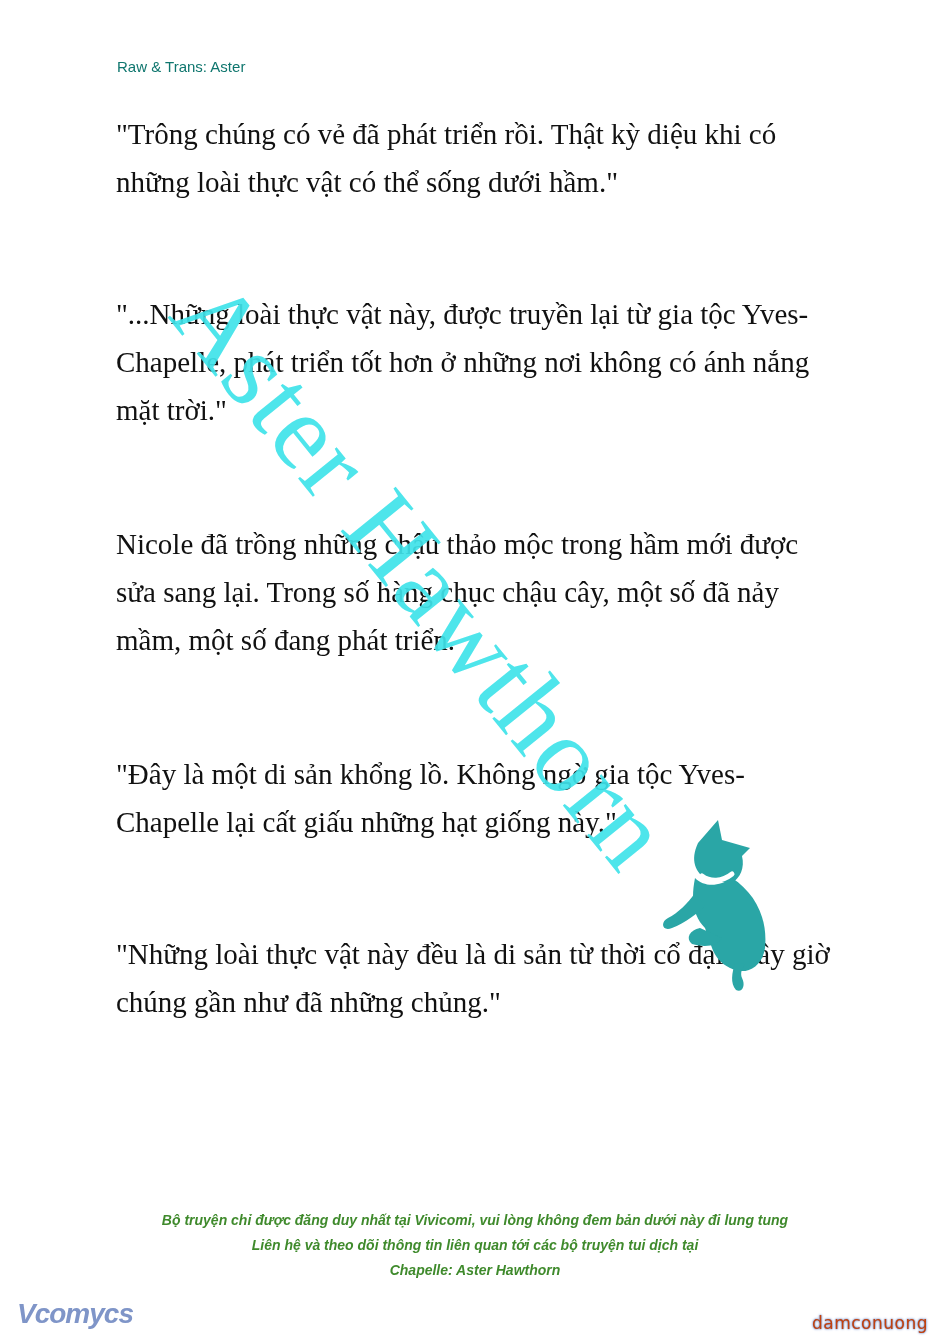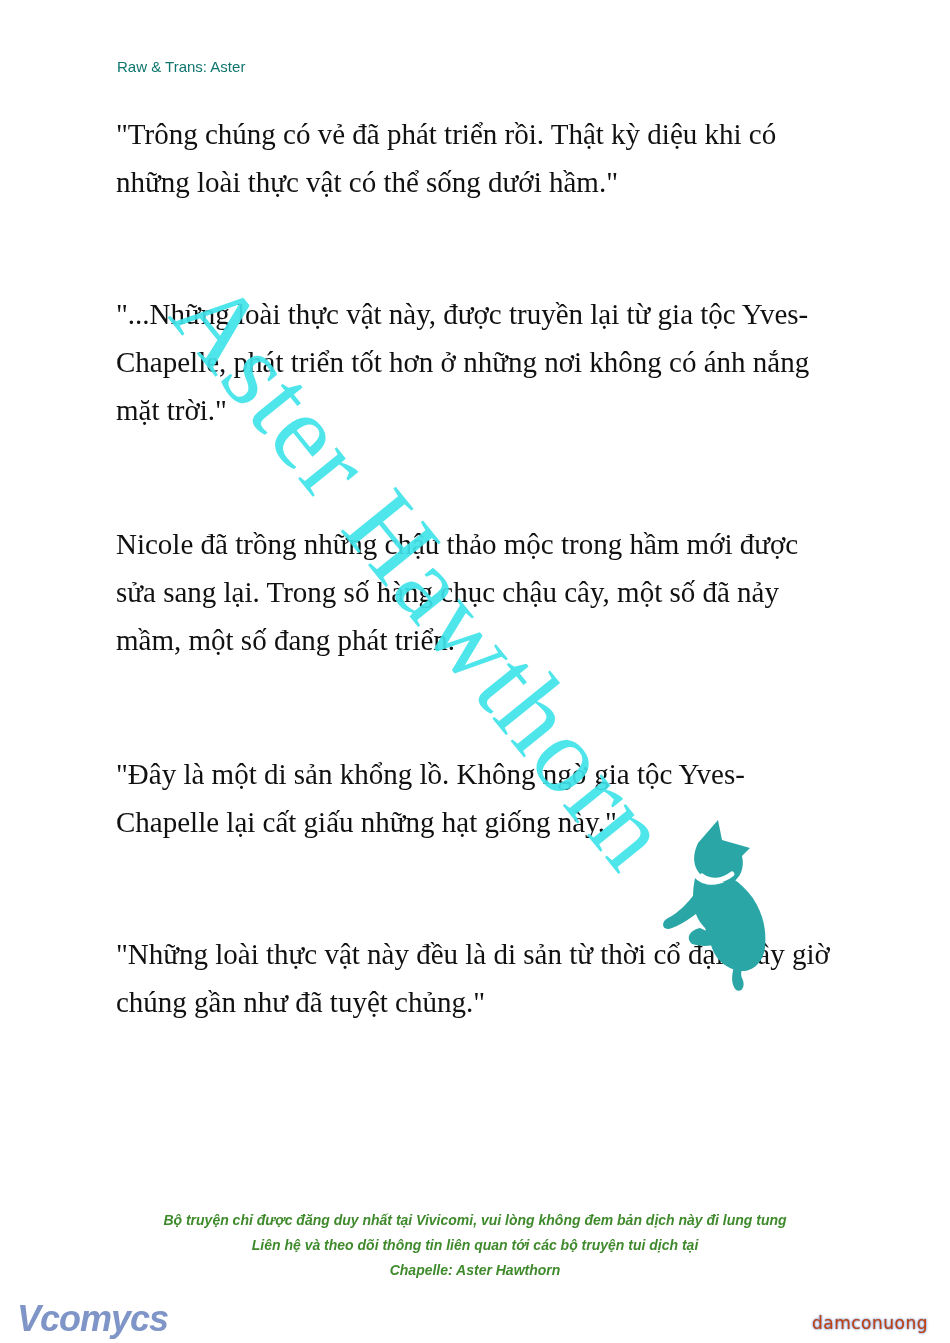"chúng gần như đã tuyệt" span.line { text: tuyệt -> những }
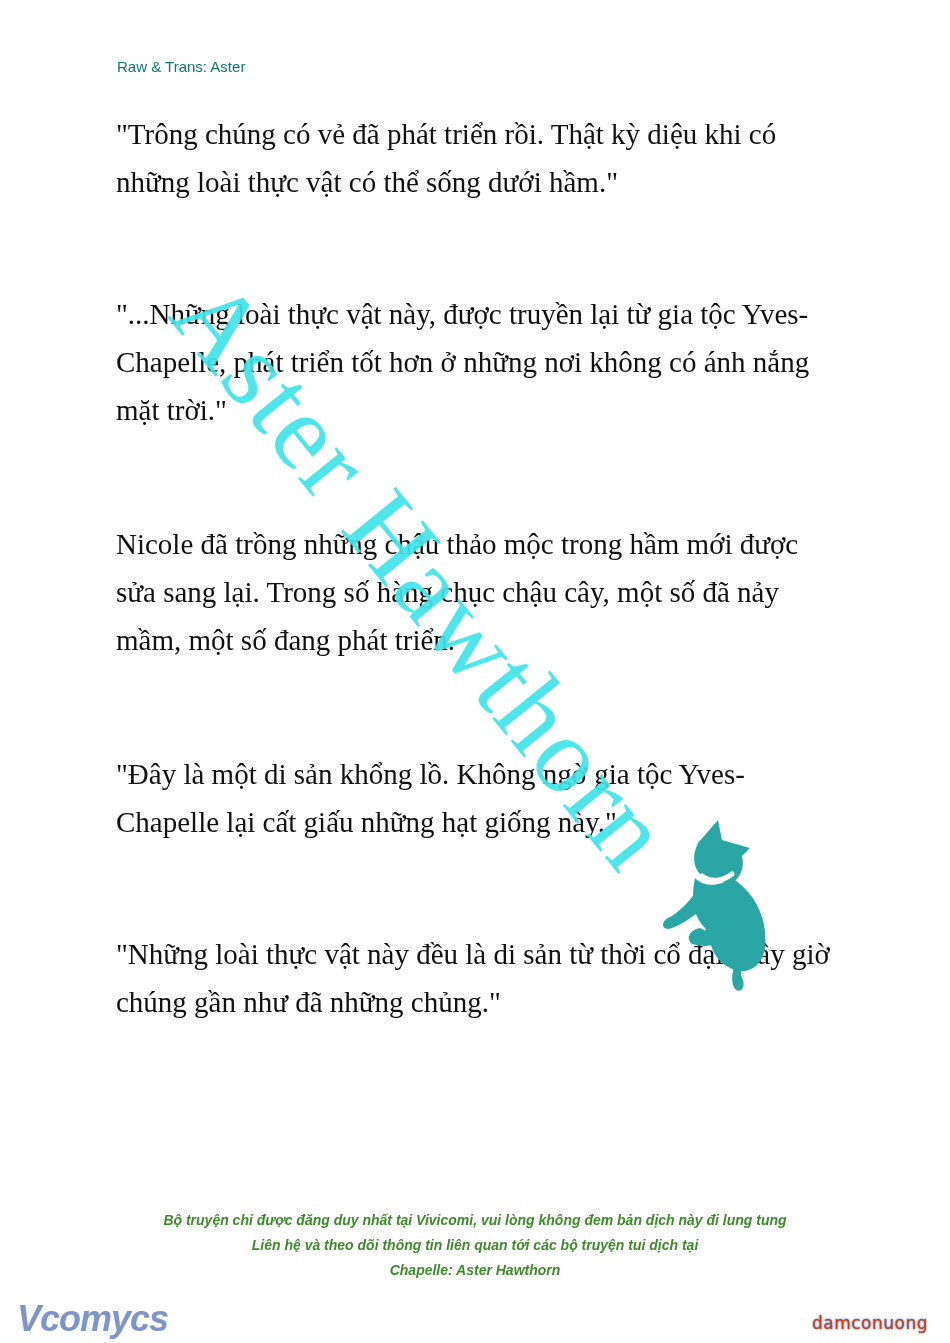"Bộ truyện chỉ được đăng" span.line { text: dịch -> dưới }
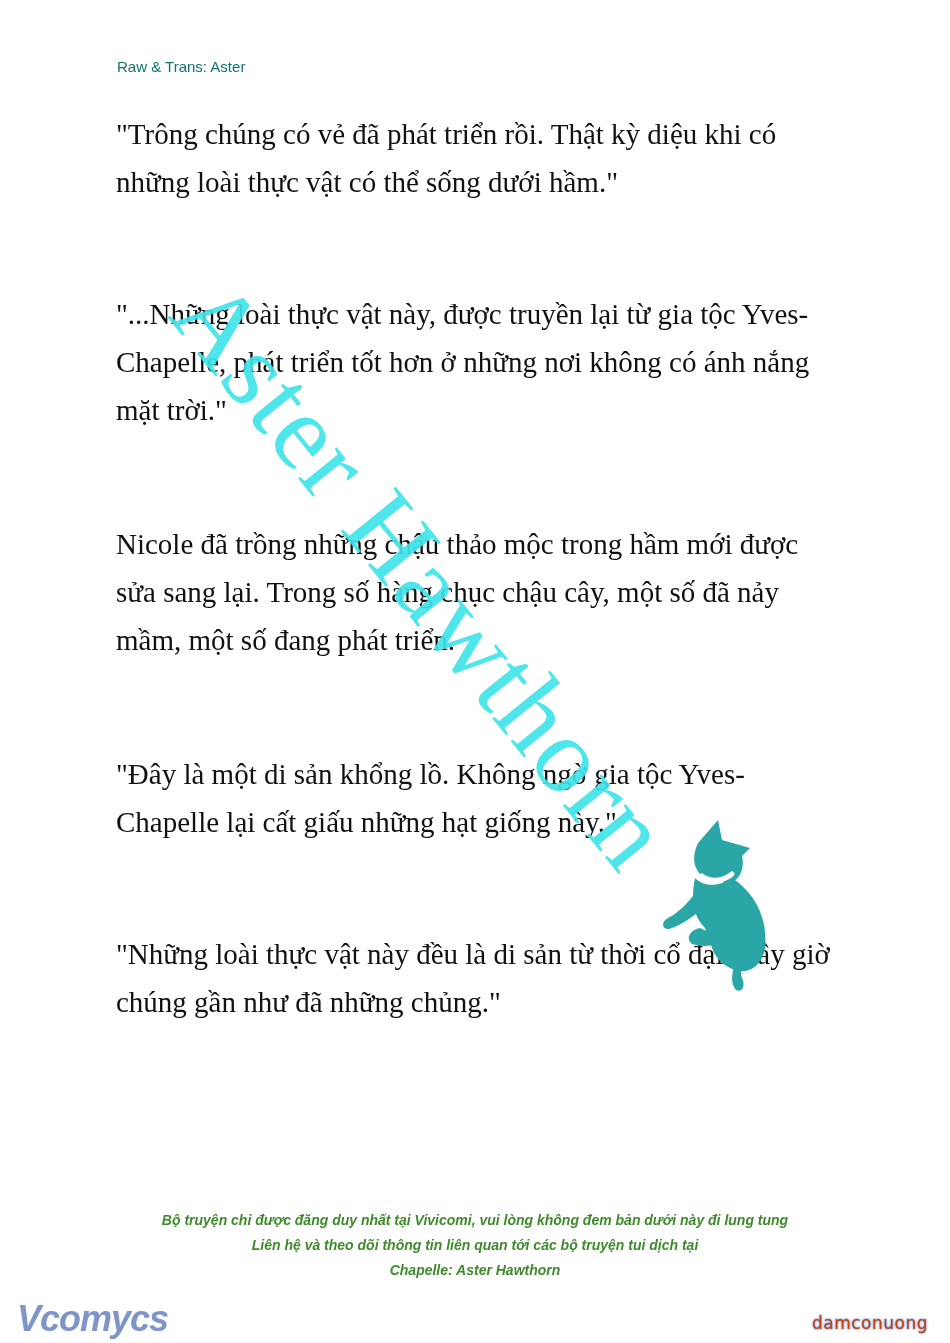"Vcomycs" .logo-left { font-size: 36px -> 28px }
